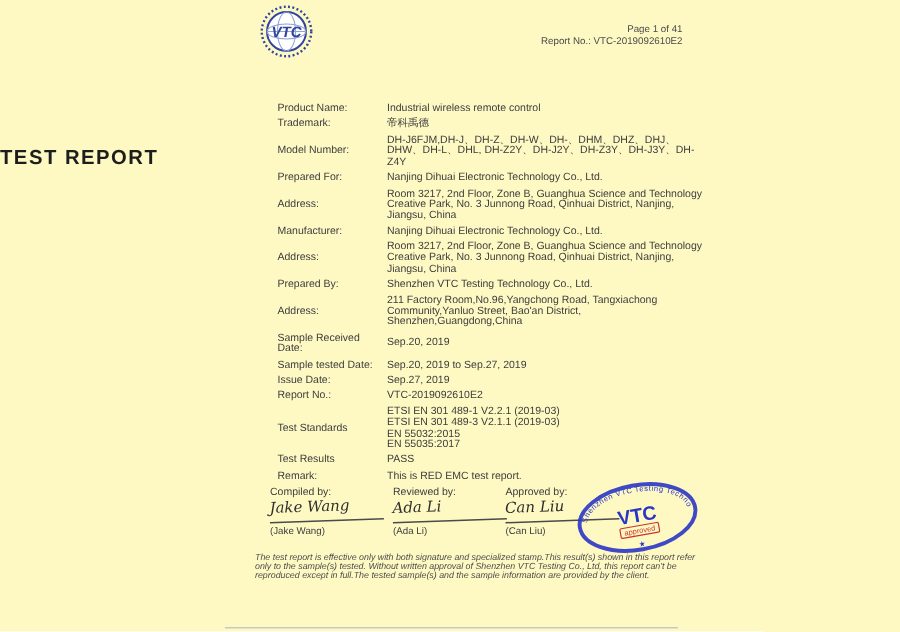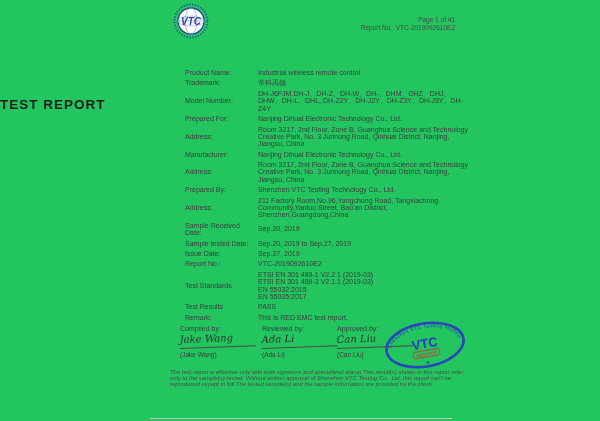"VTC" .page { background: #22c55e -> #fef9c3 }
